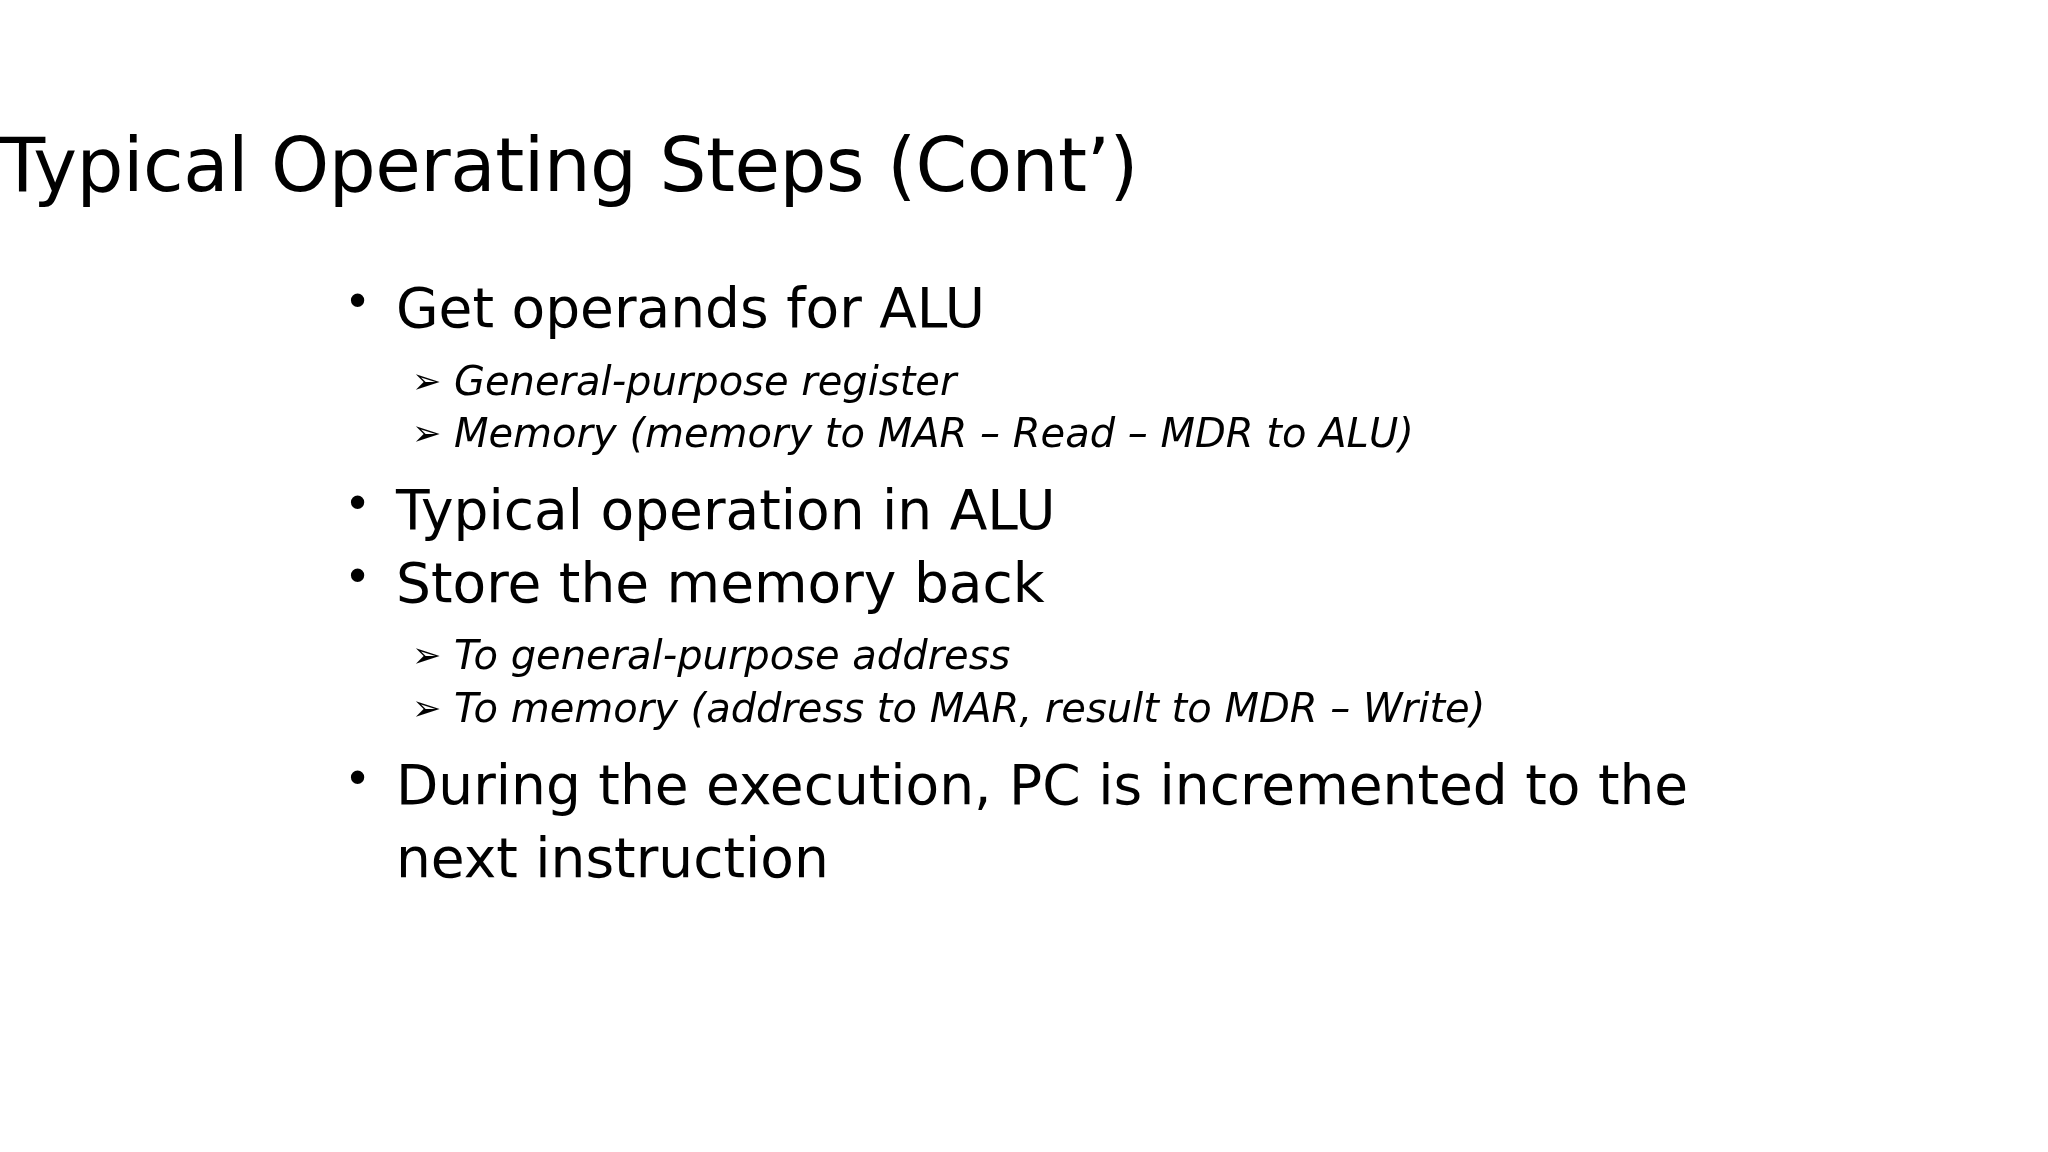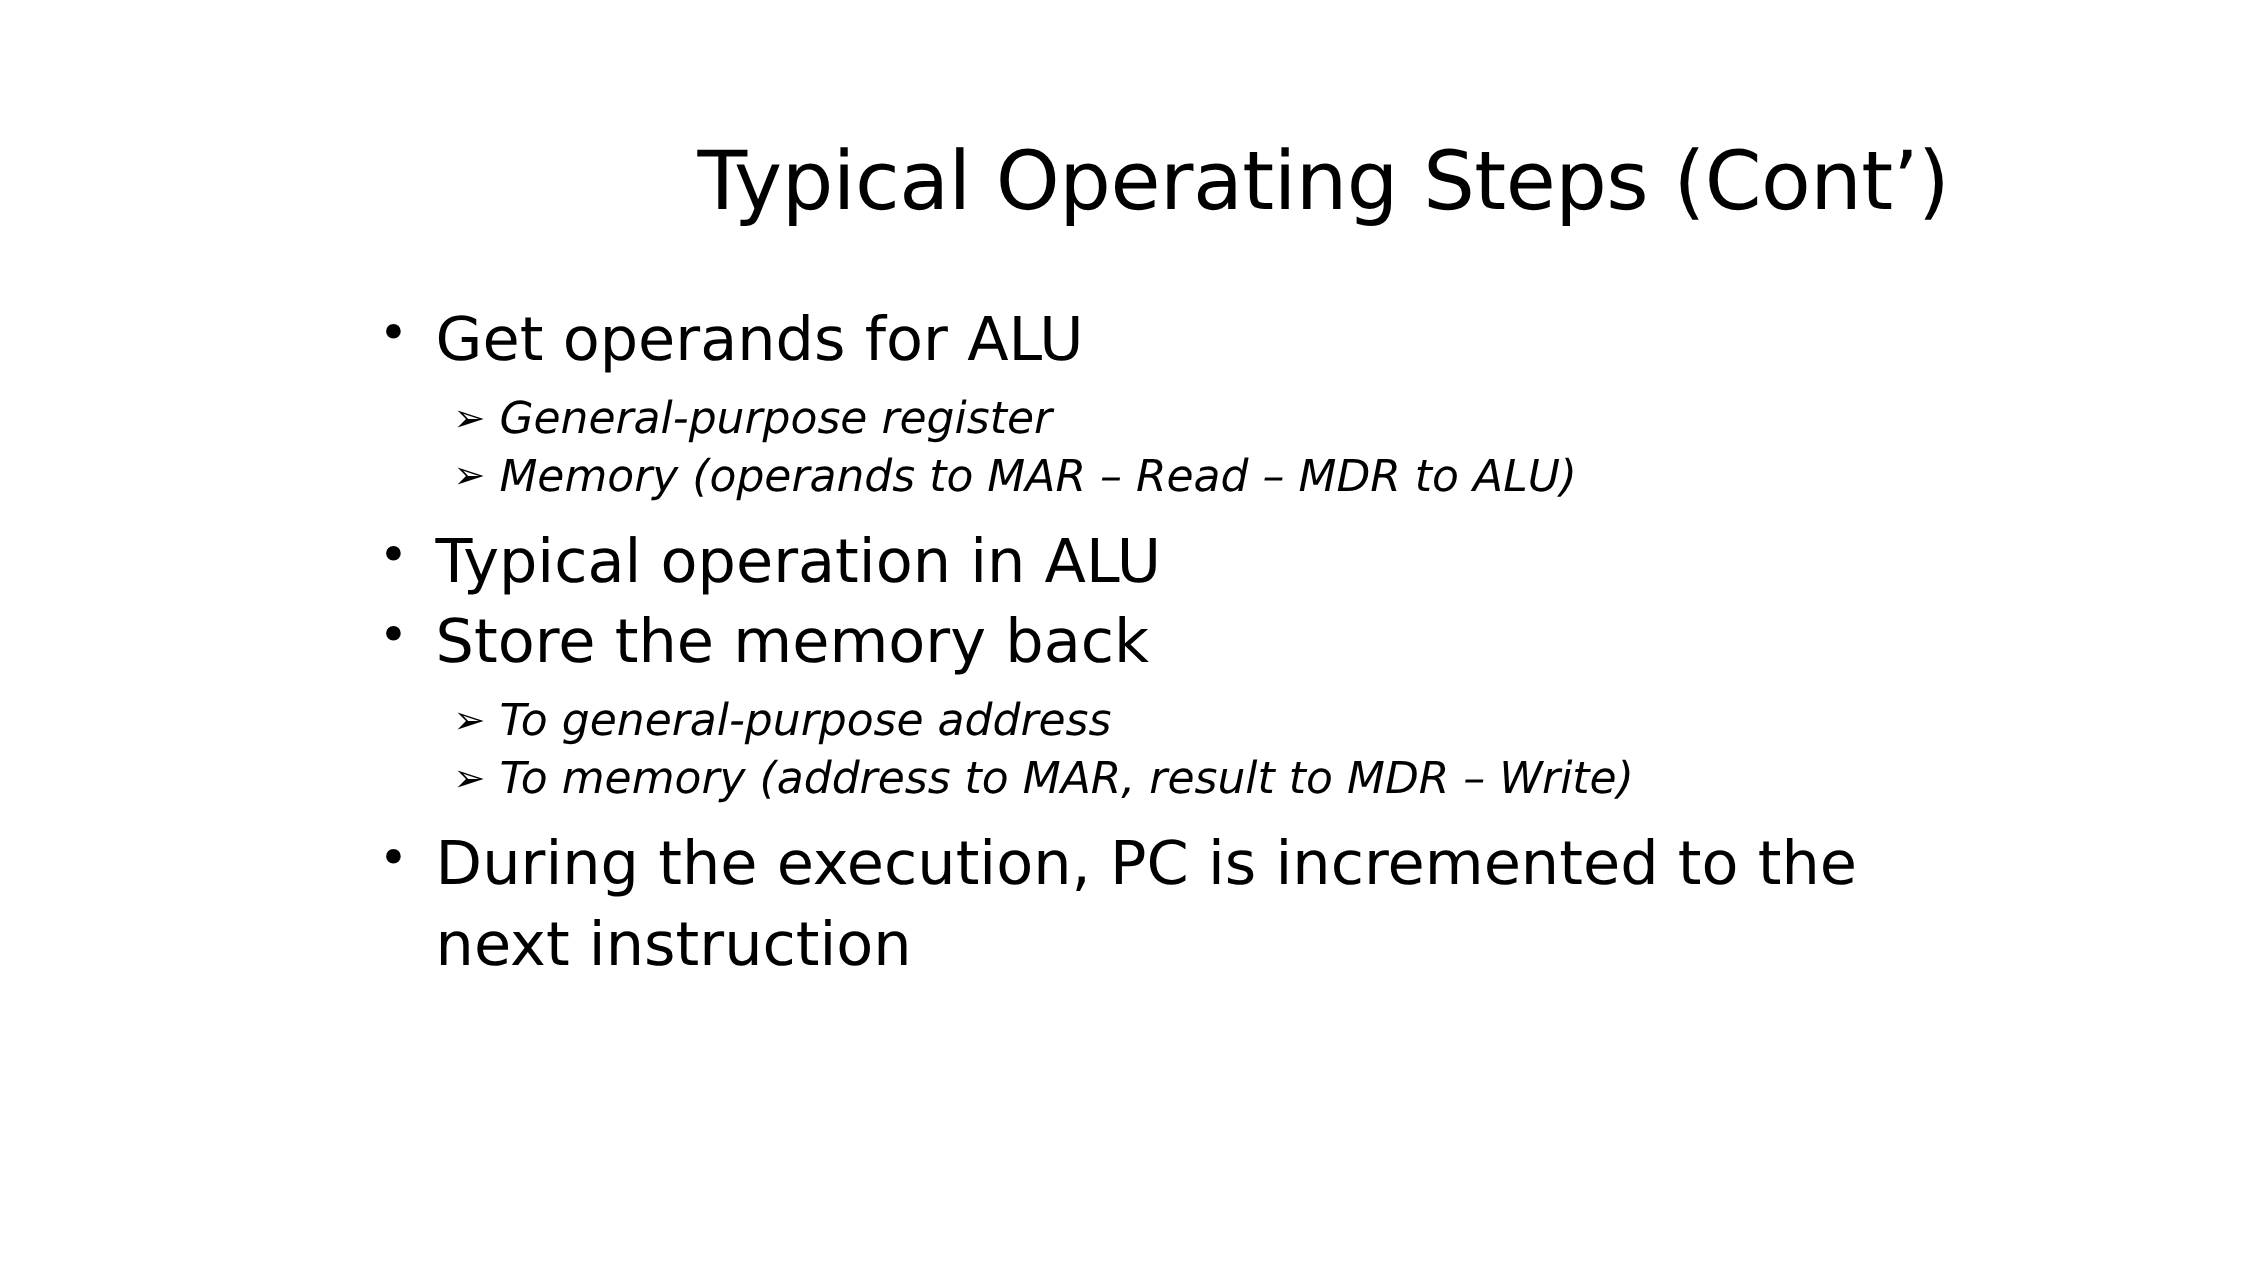"Typical Operating Steps (Cont’)" .slide-title { text-align: right -> left }
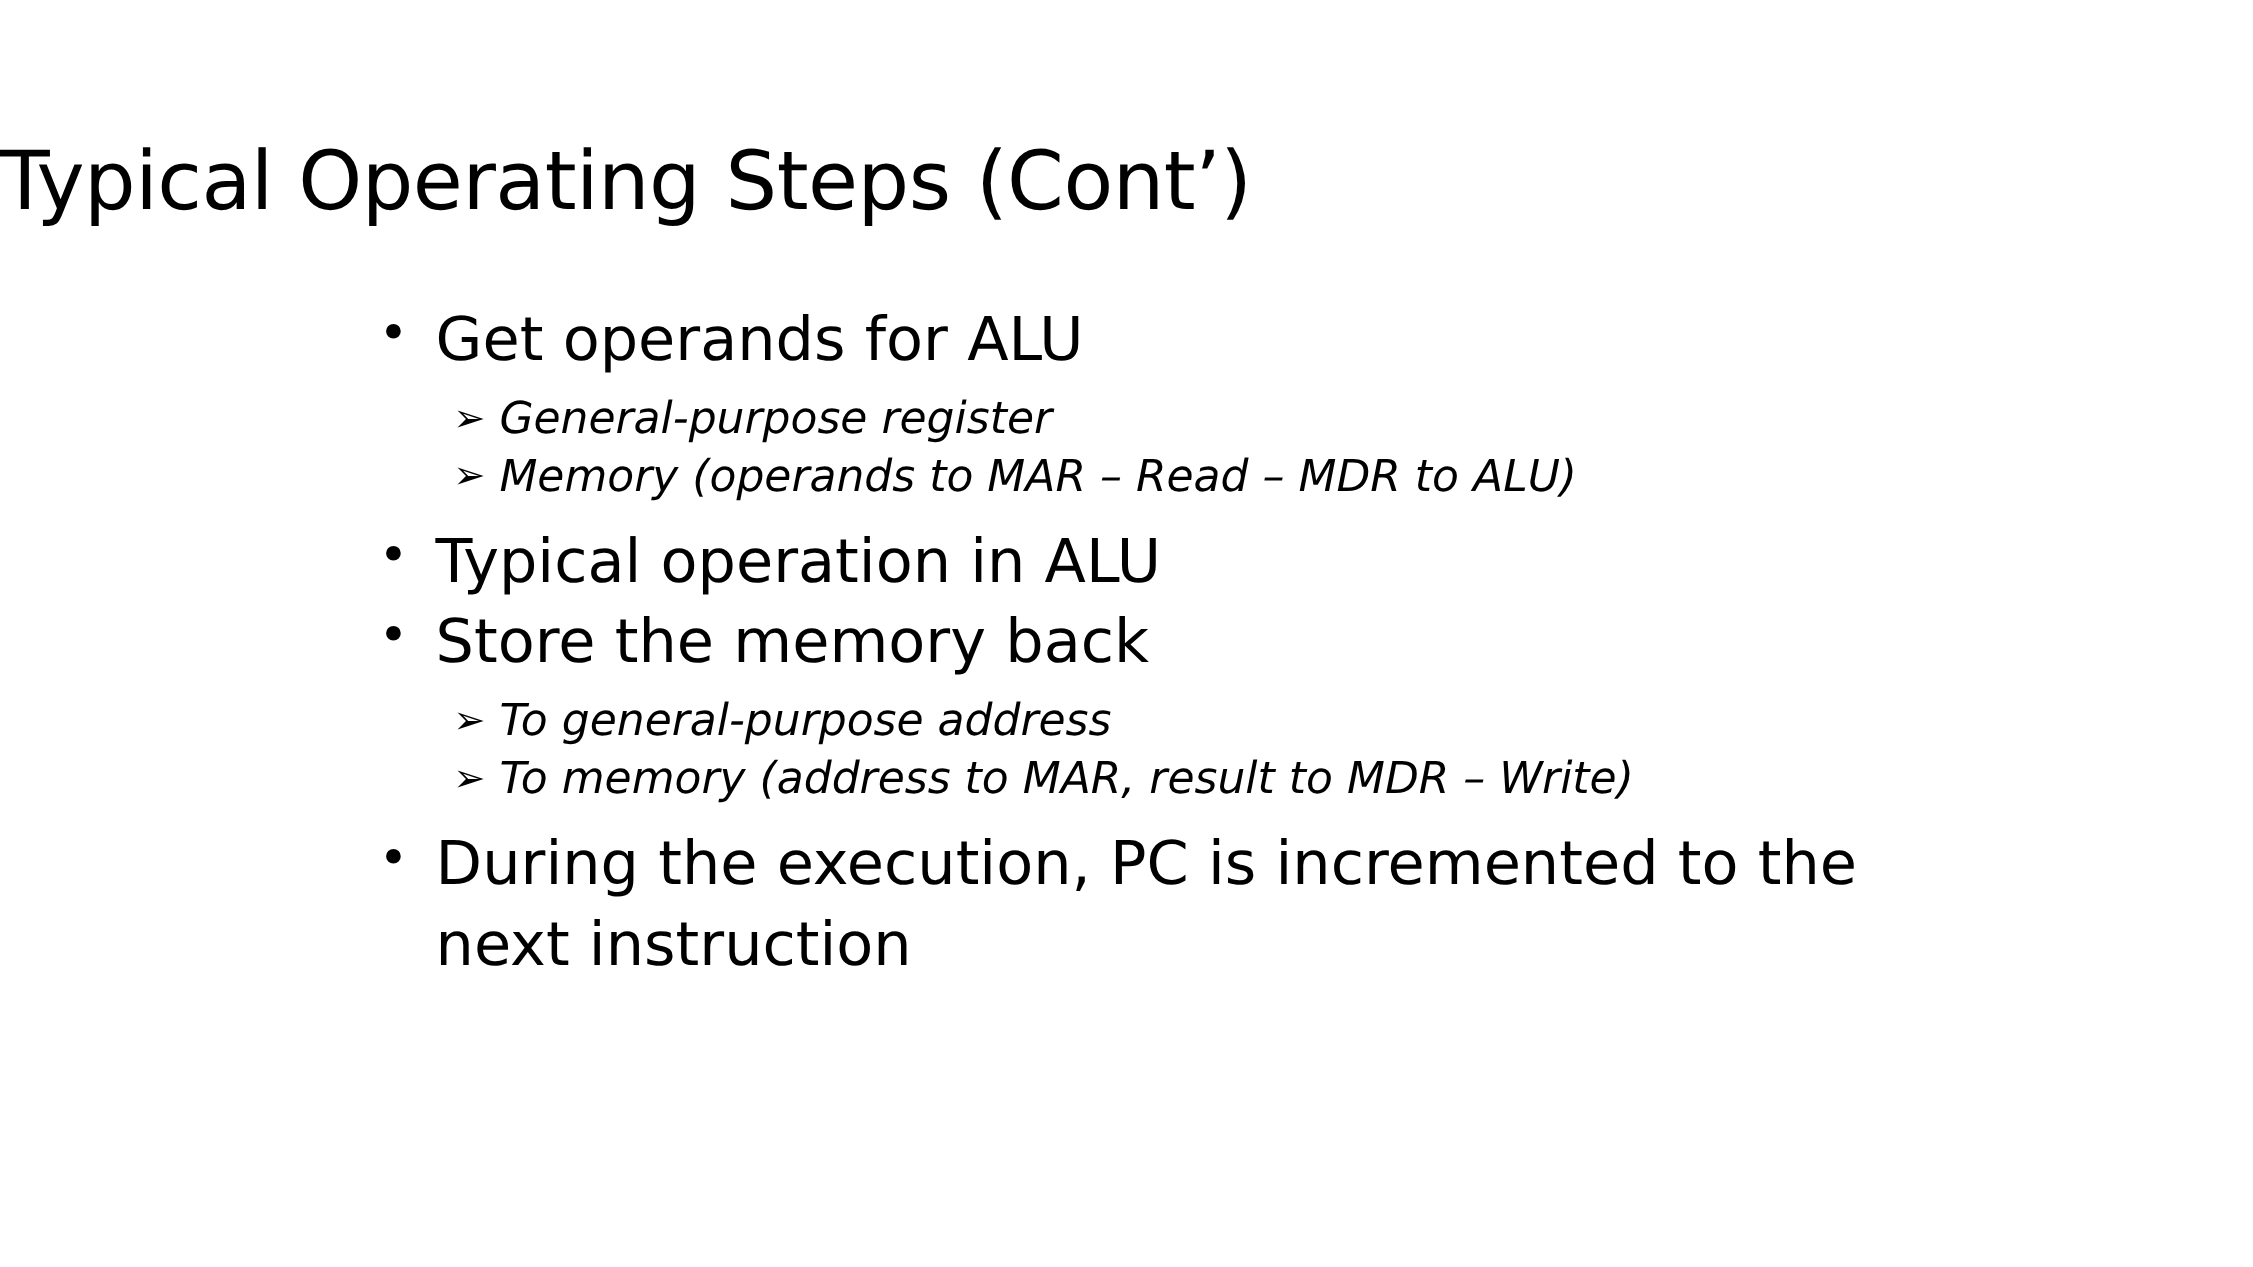"Memory (operands to MAR –" span.content { text: operands -> memory }
